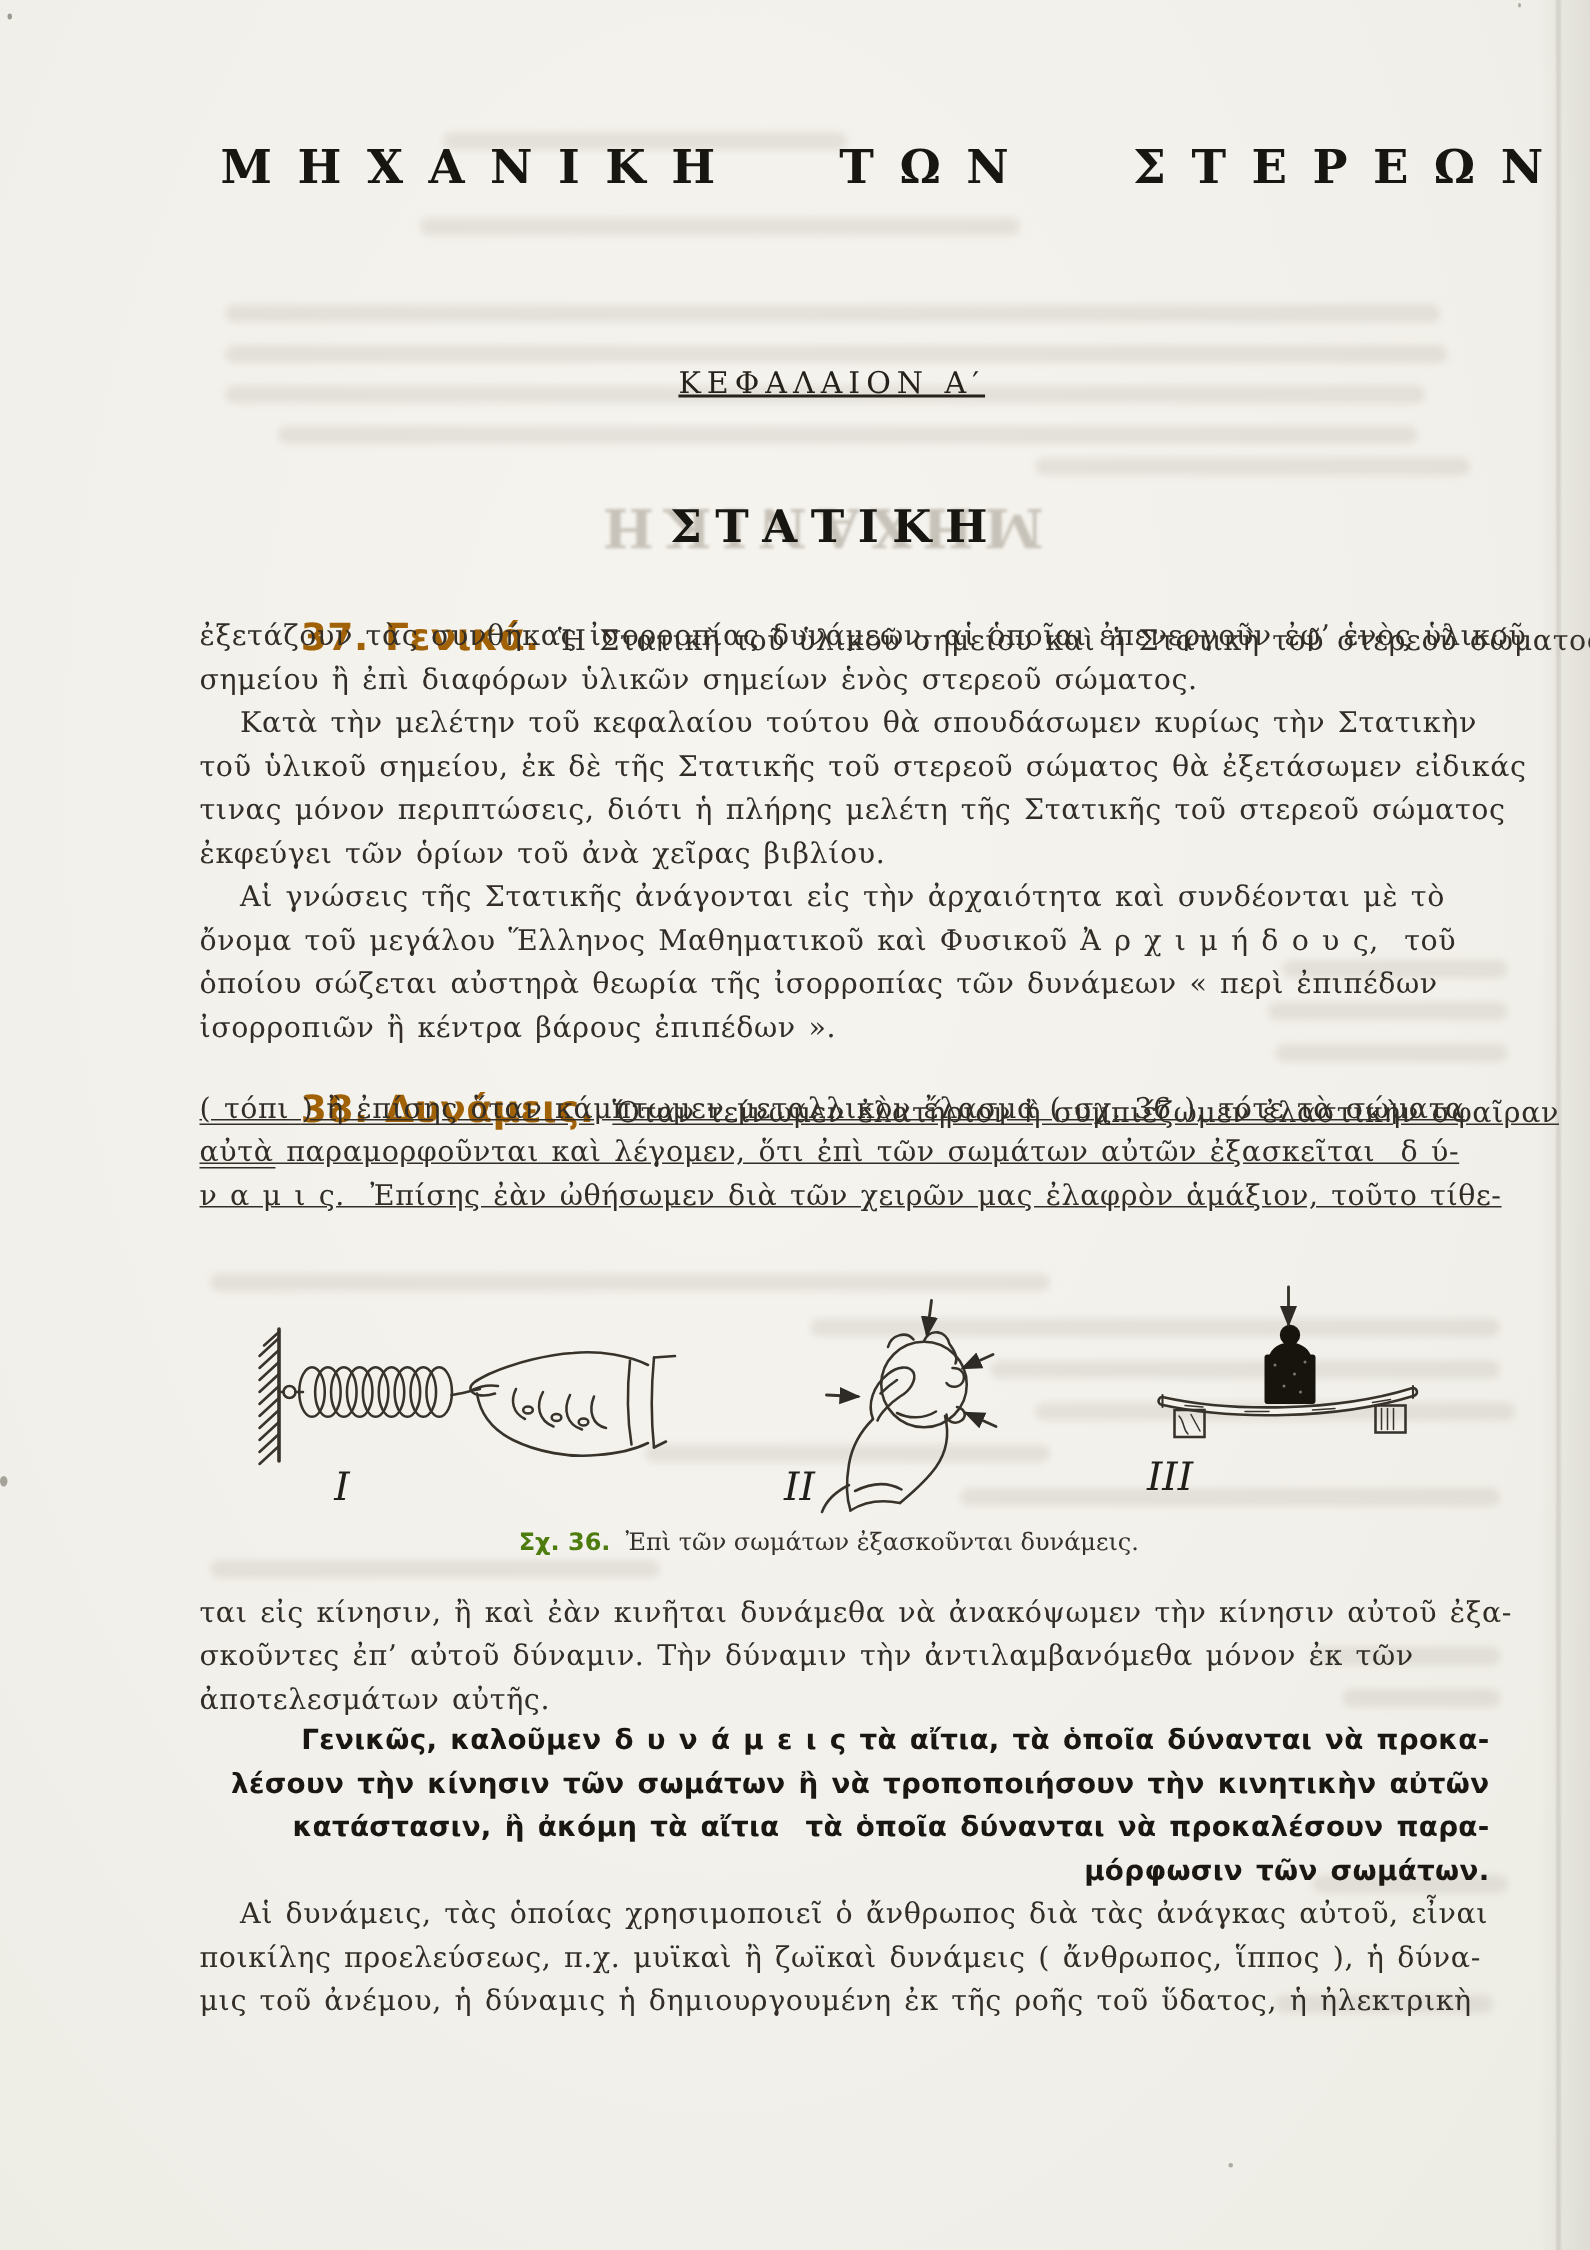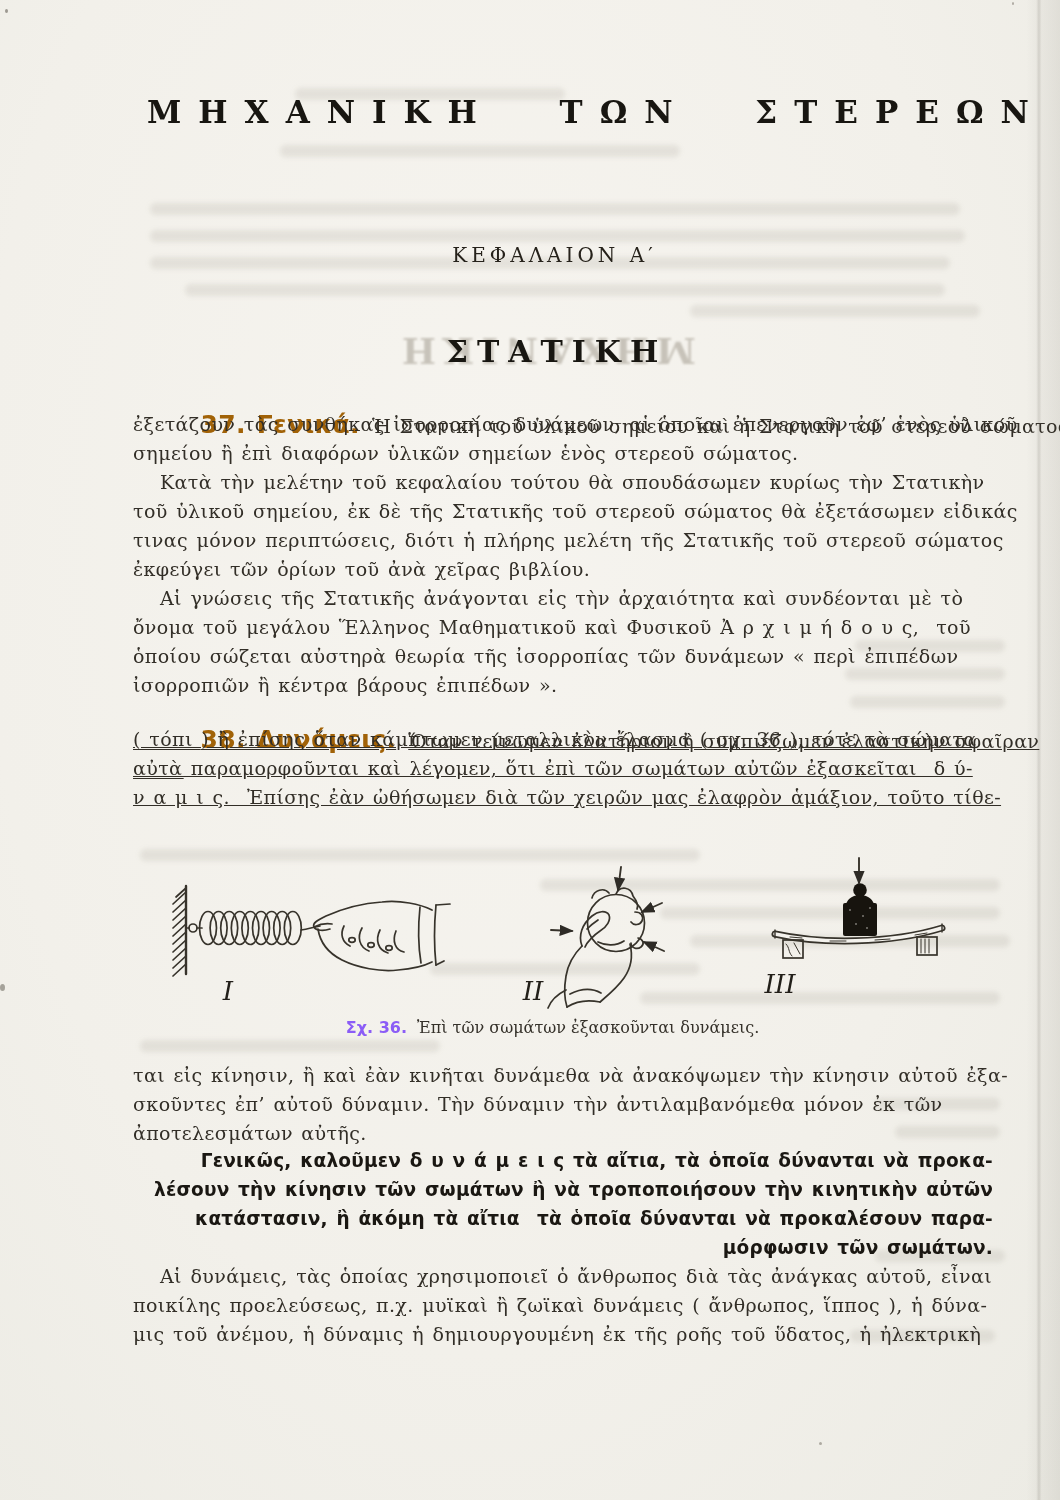"ΚΕΦΑΛΑΙΟΝ Α′" .chapter-label { text-decoration: none -> underline }
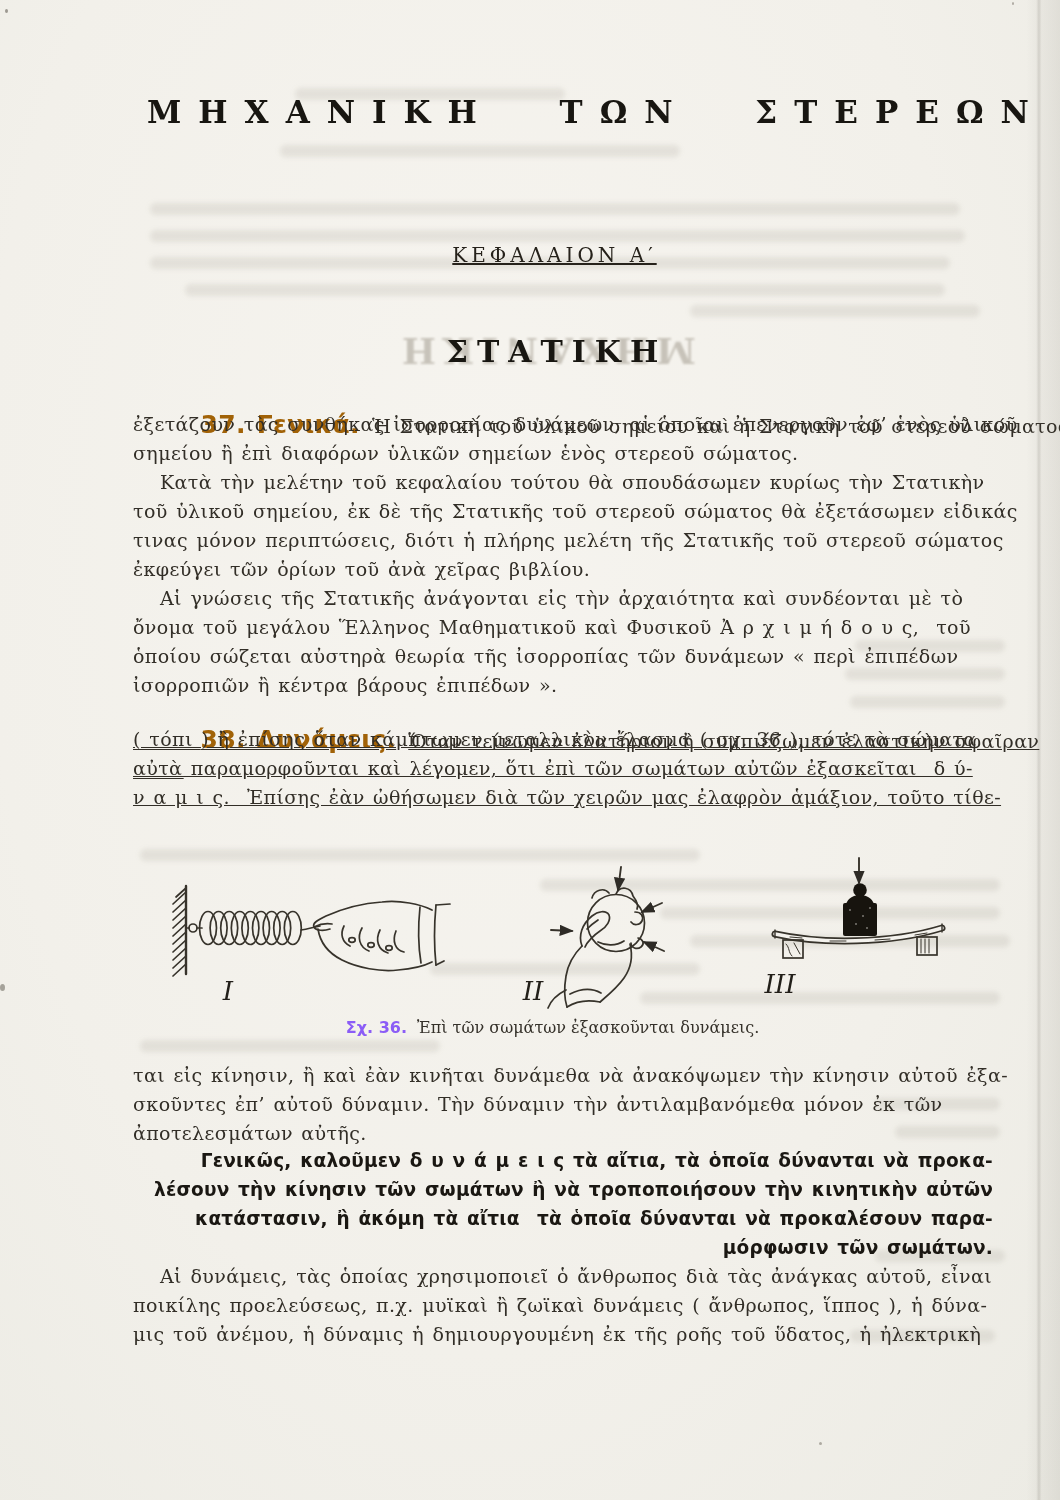"Σχ. 36." .cap-num { color: #8b5cf6 -> #4d7c0f }
